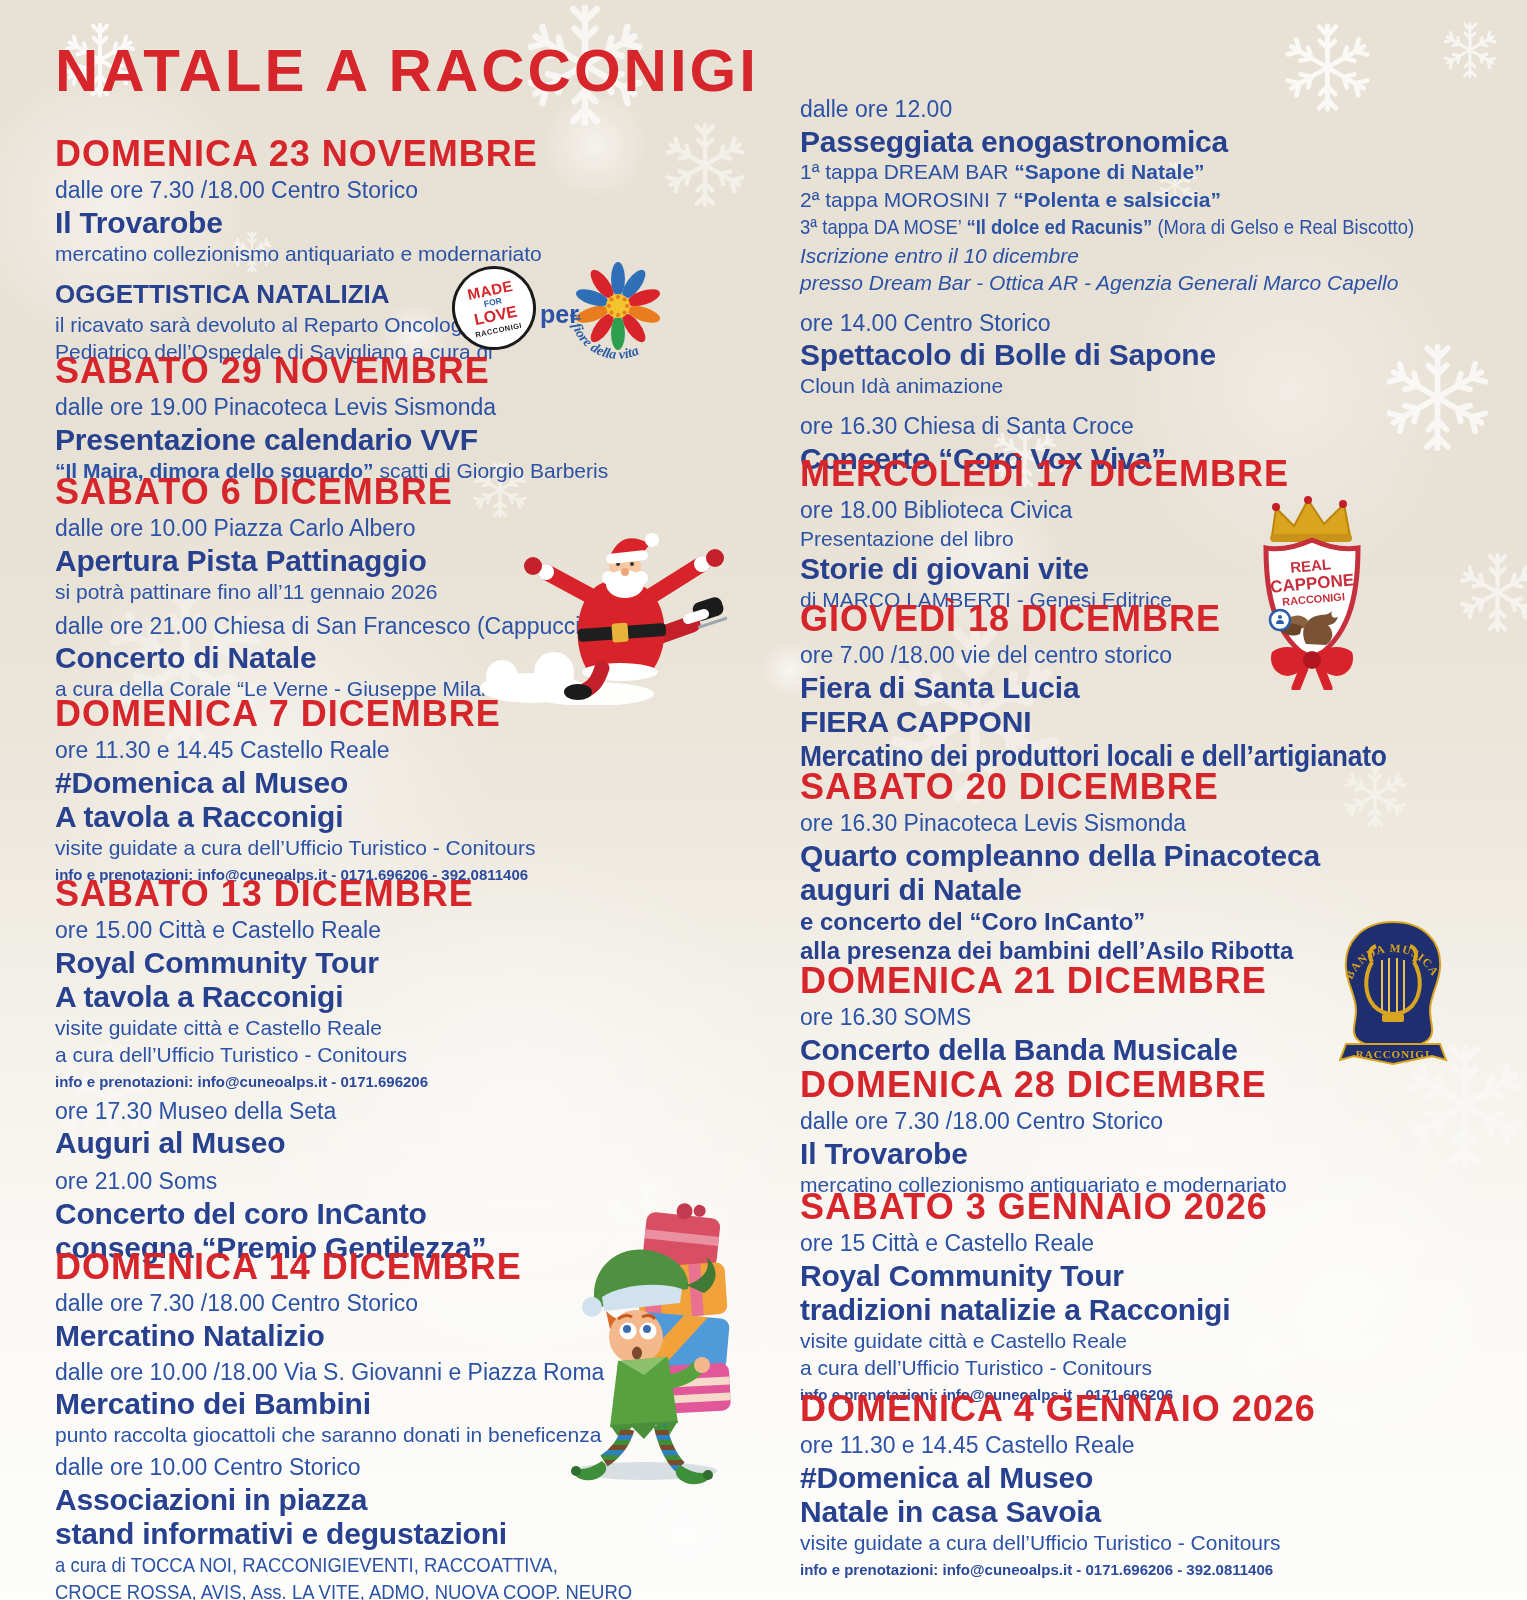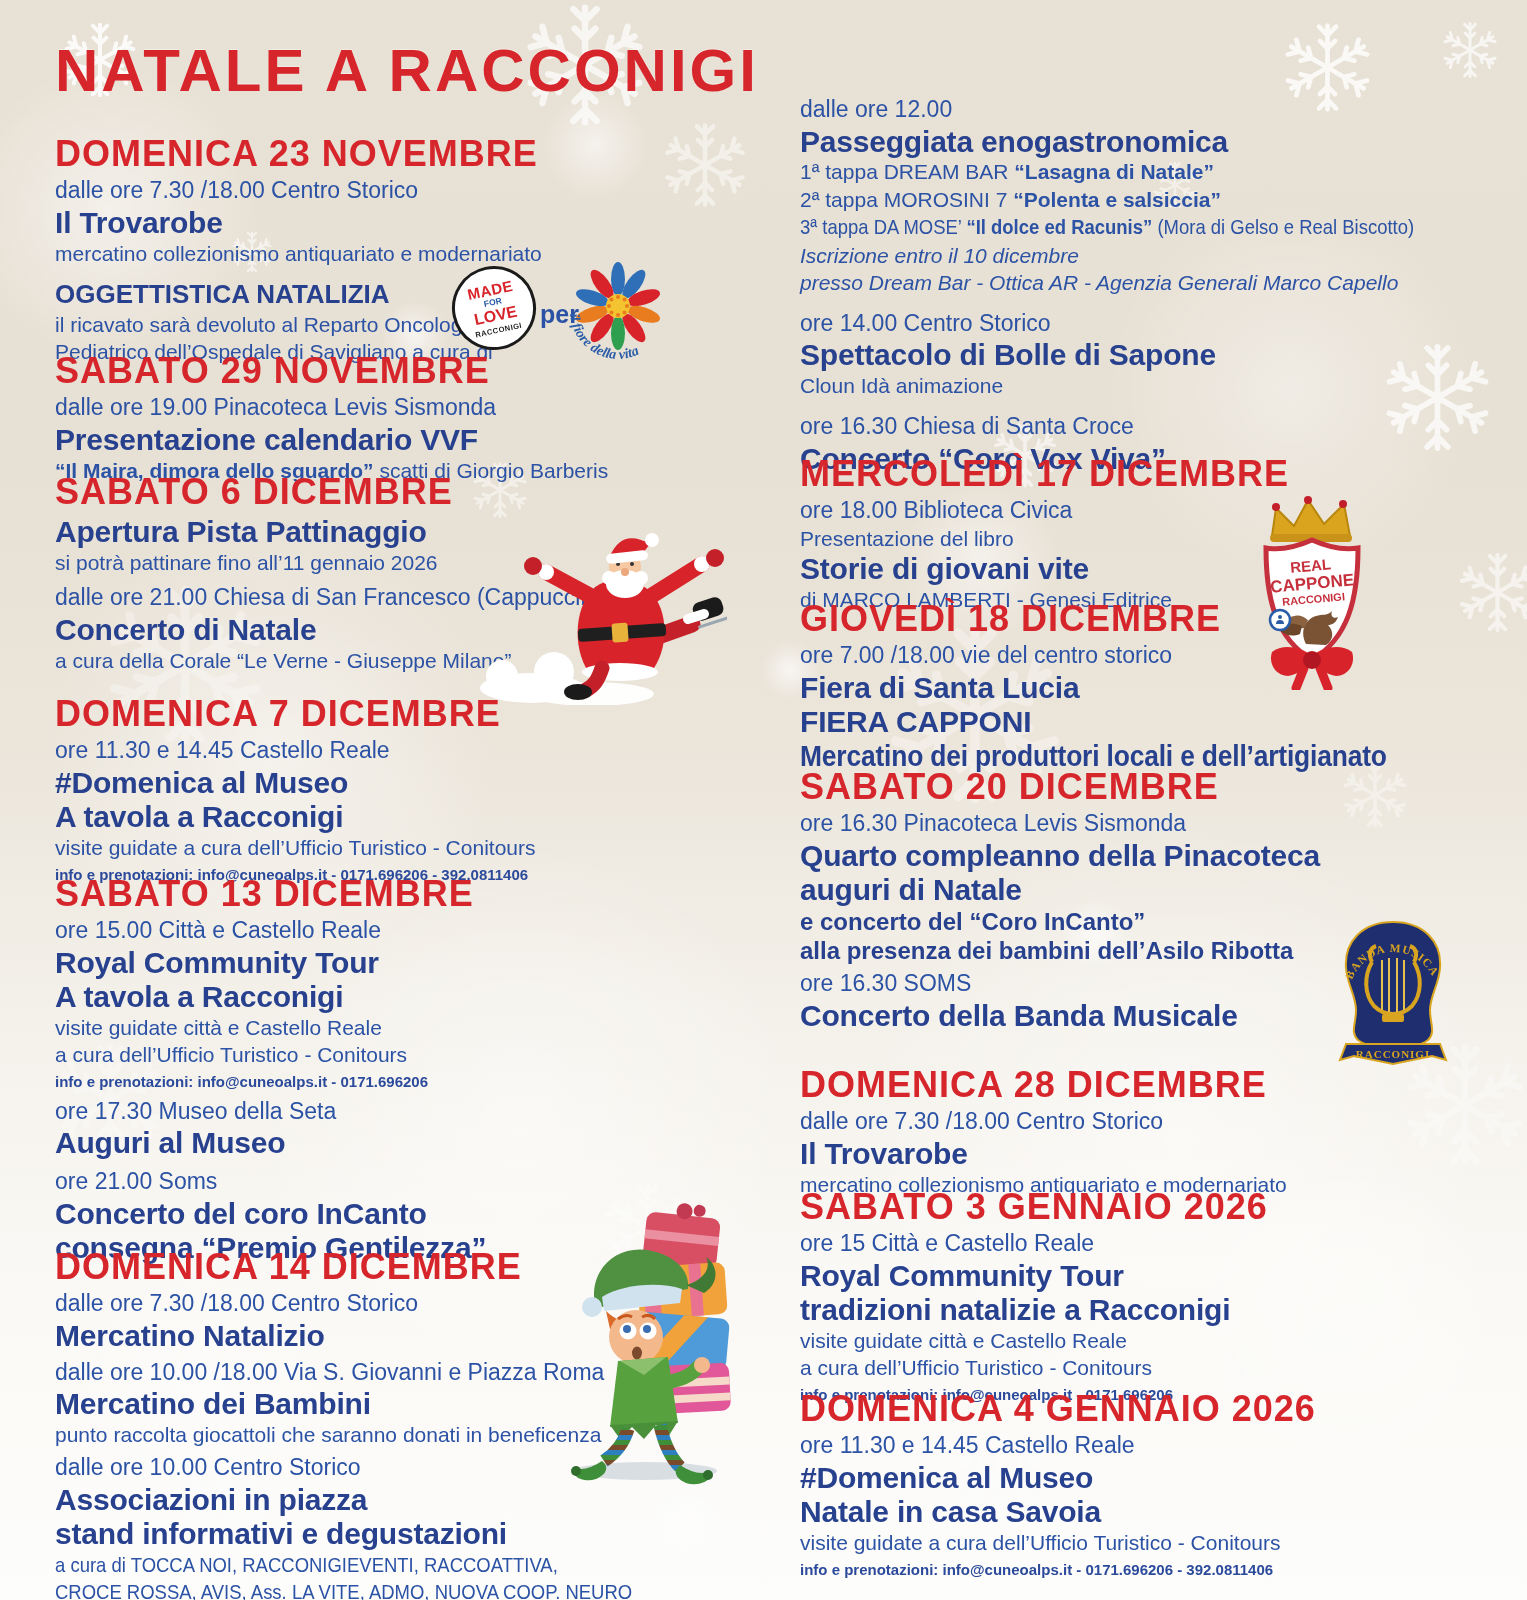"“Lasagna di Natale”" b { text: Lasagna -> Sapone }
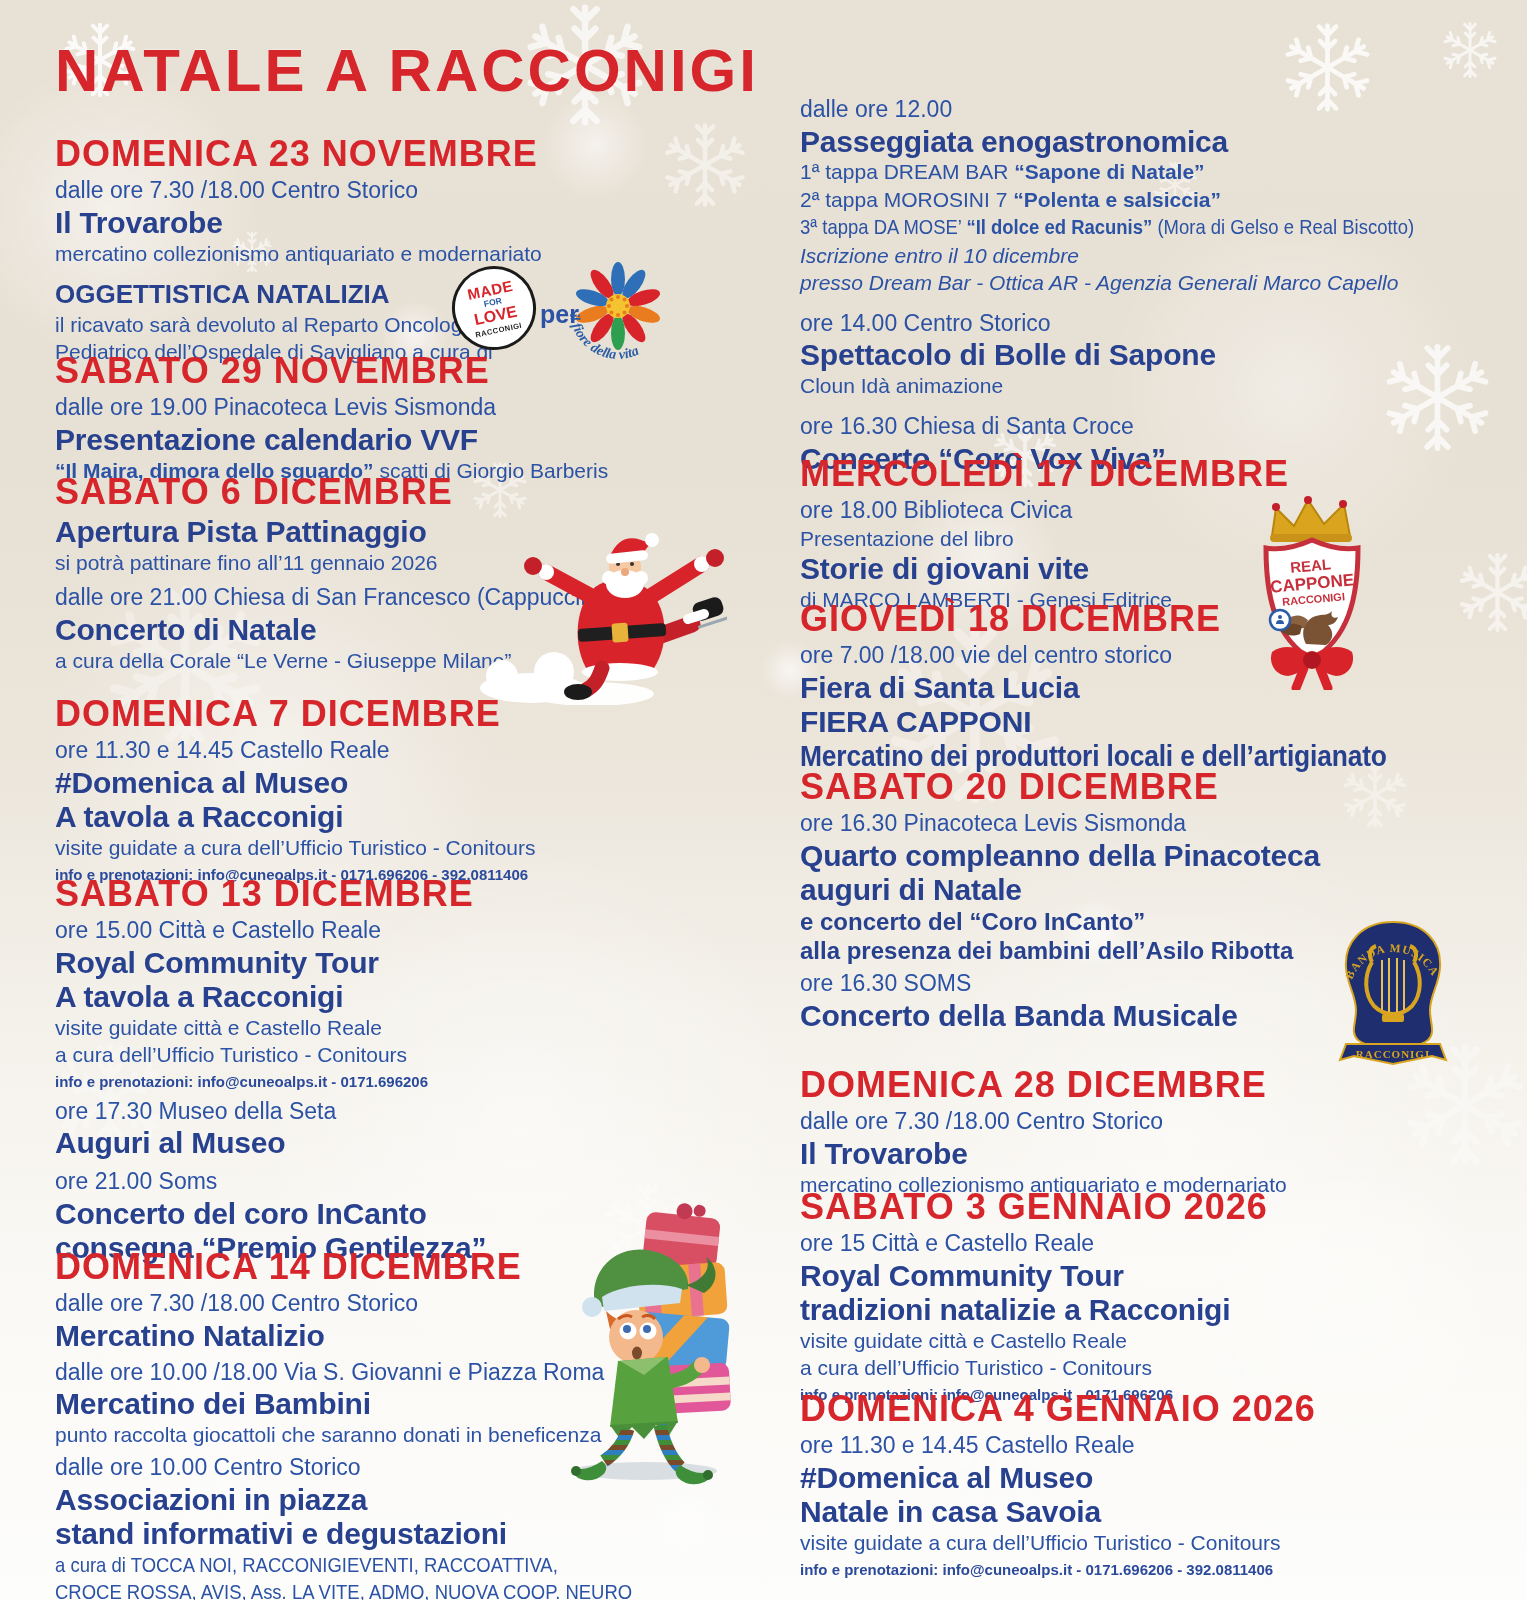"dalle ore 10.00 Piazza Carlo" p.time { html: none -> <p>dalle ore 10.00 Piazza Carlo Albero</p> }
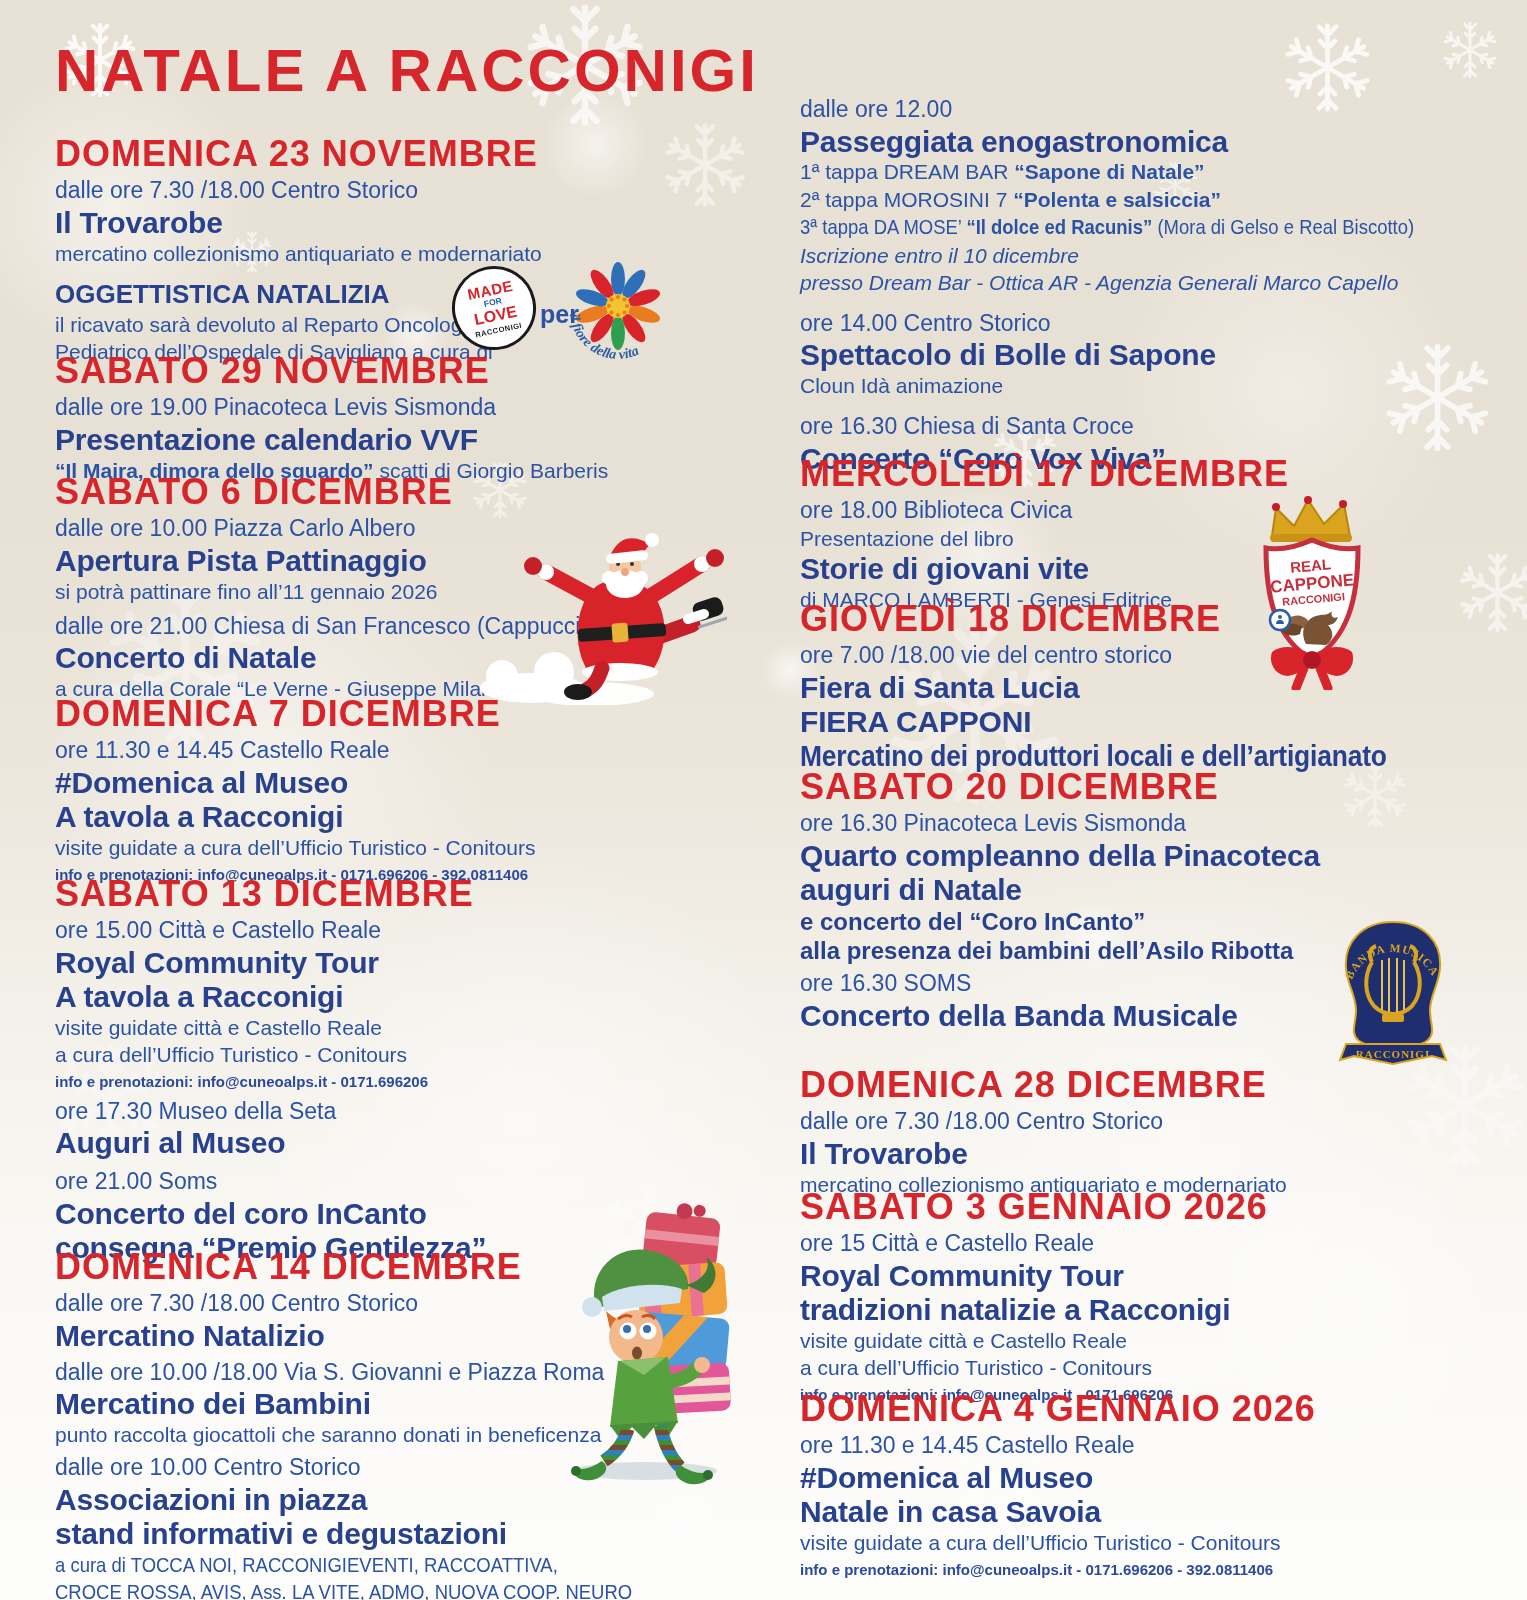"DOMENICA 21 DICEMBRE" h2.date { html: none -> <h2>DOMENICA 21 DICEMBRE</h2> }
